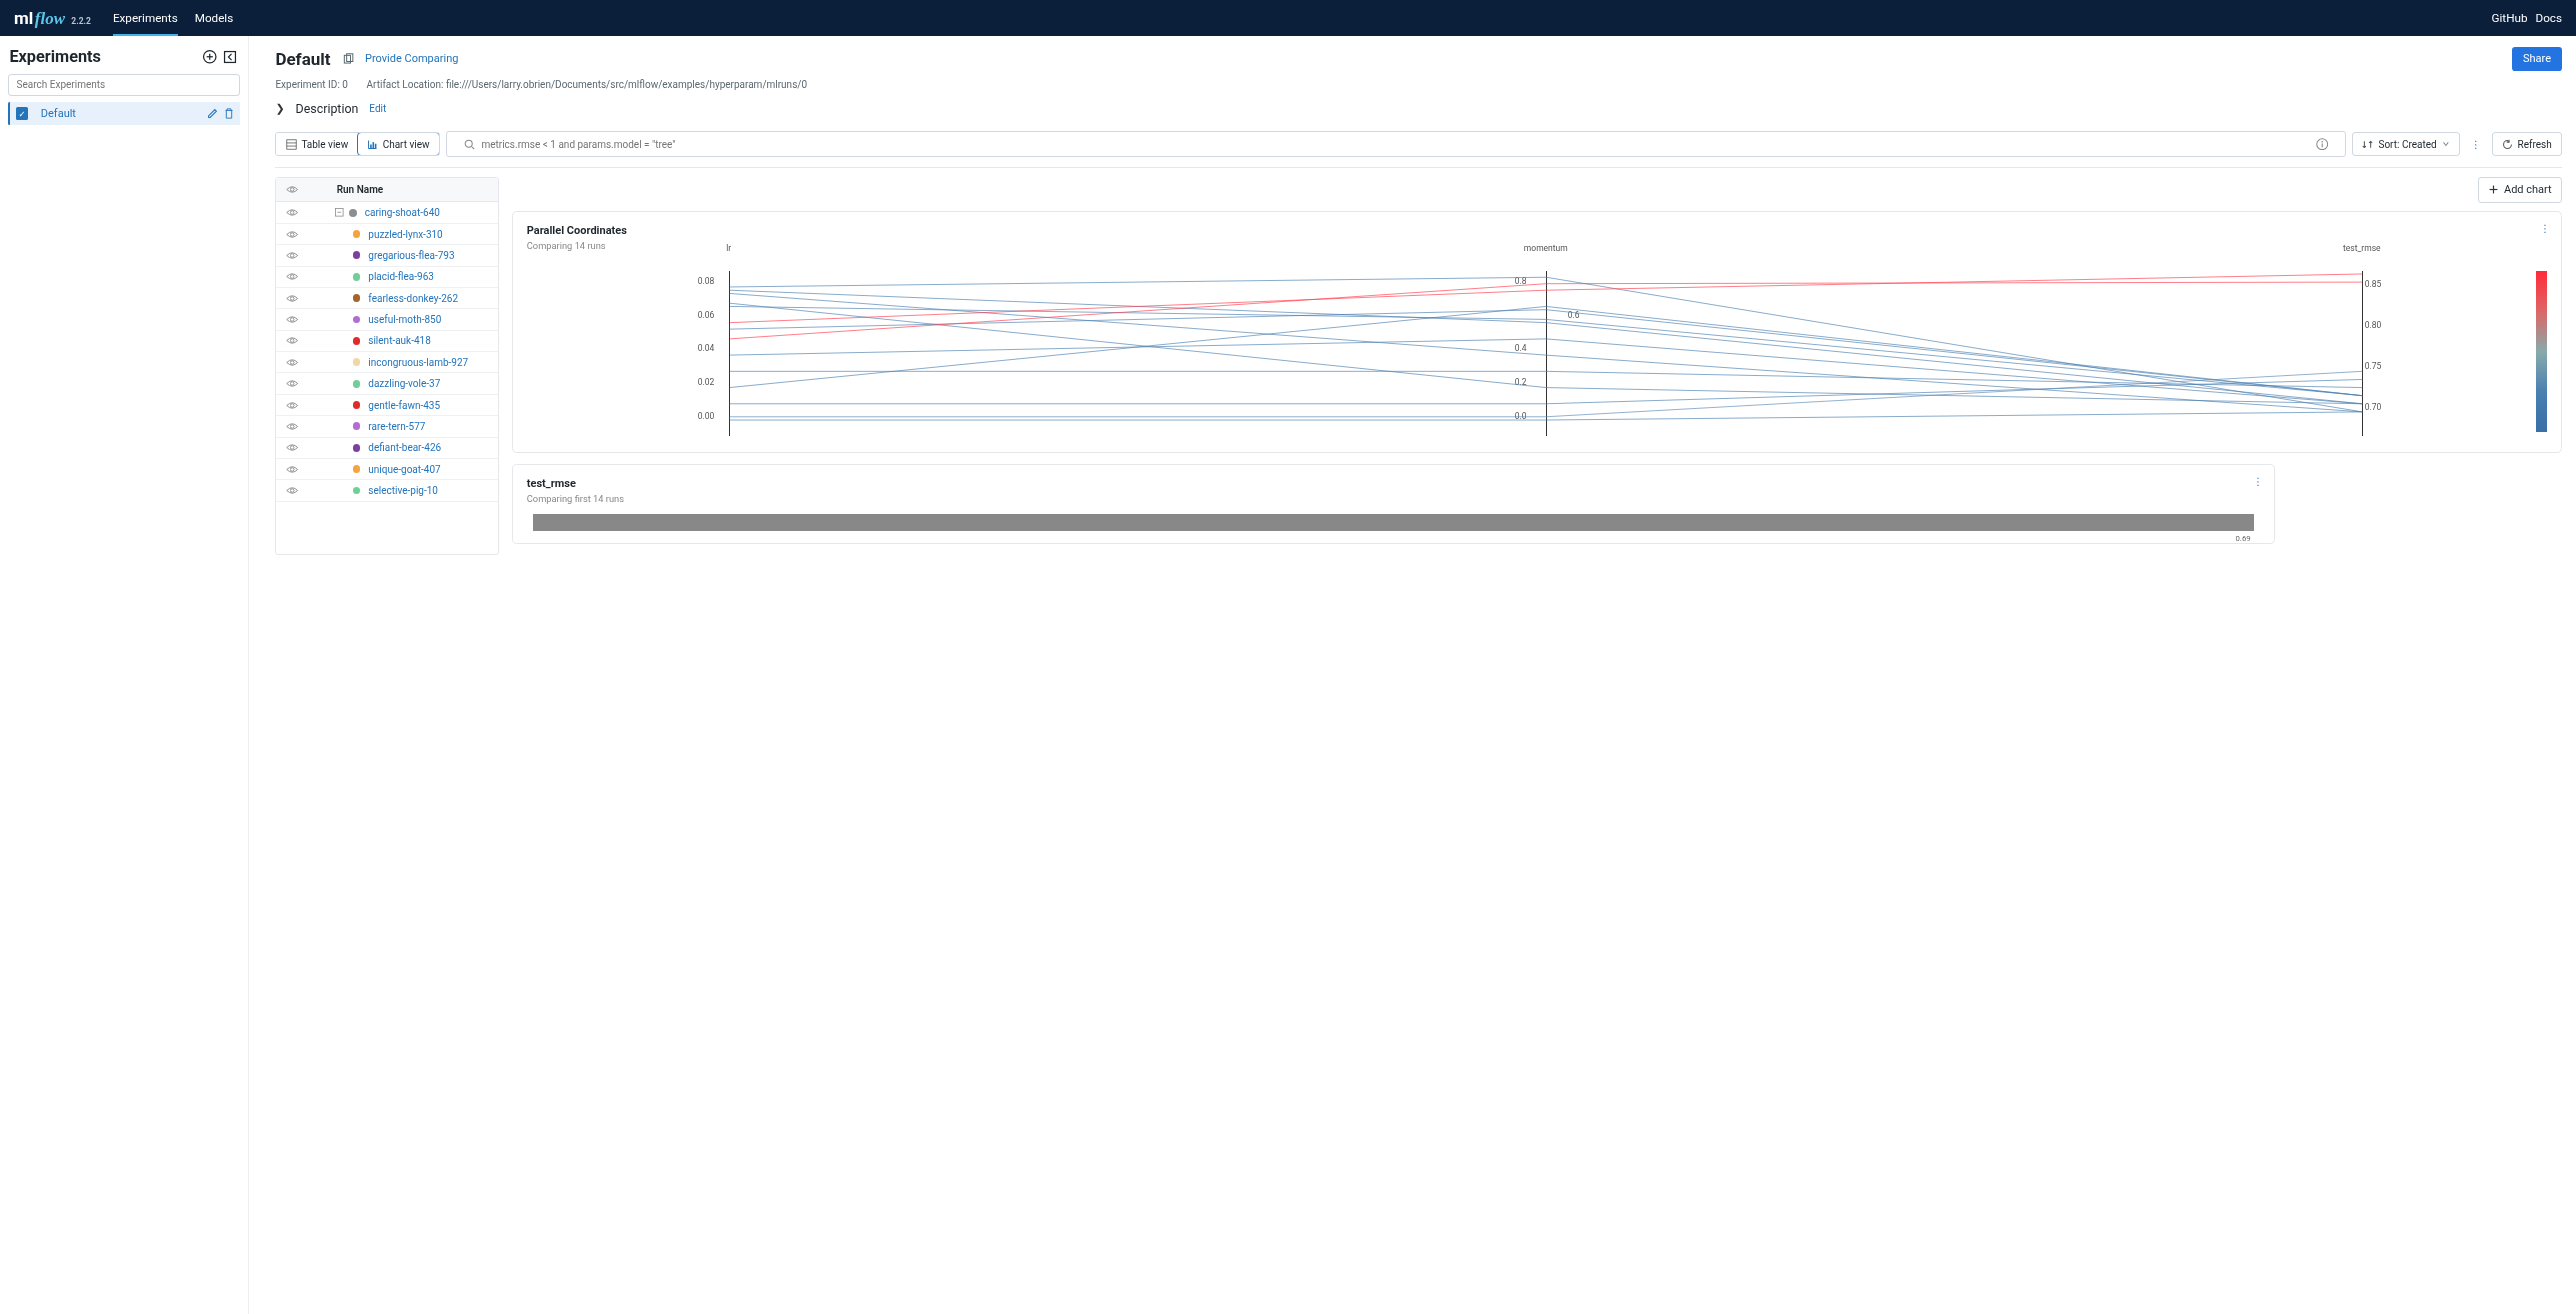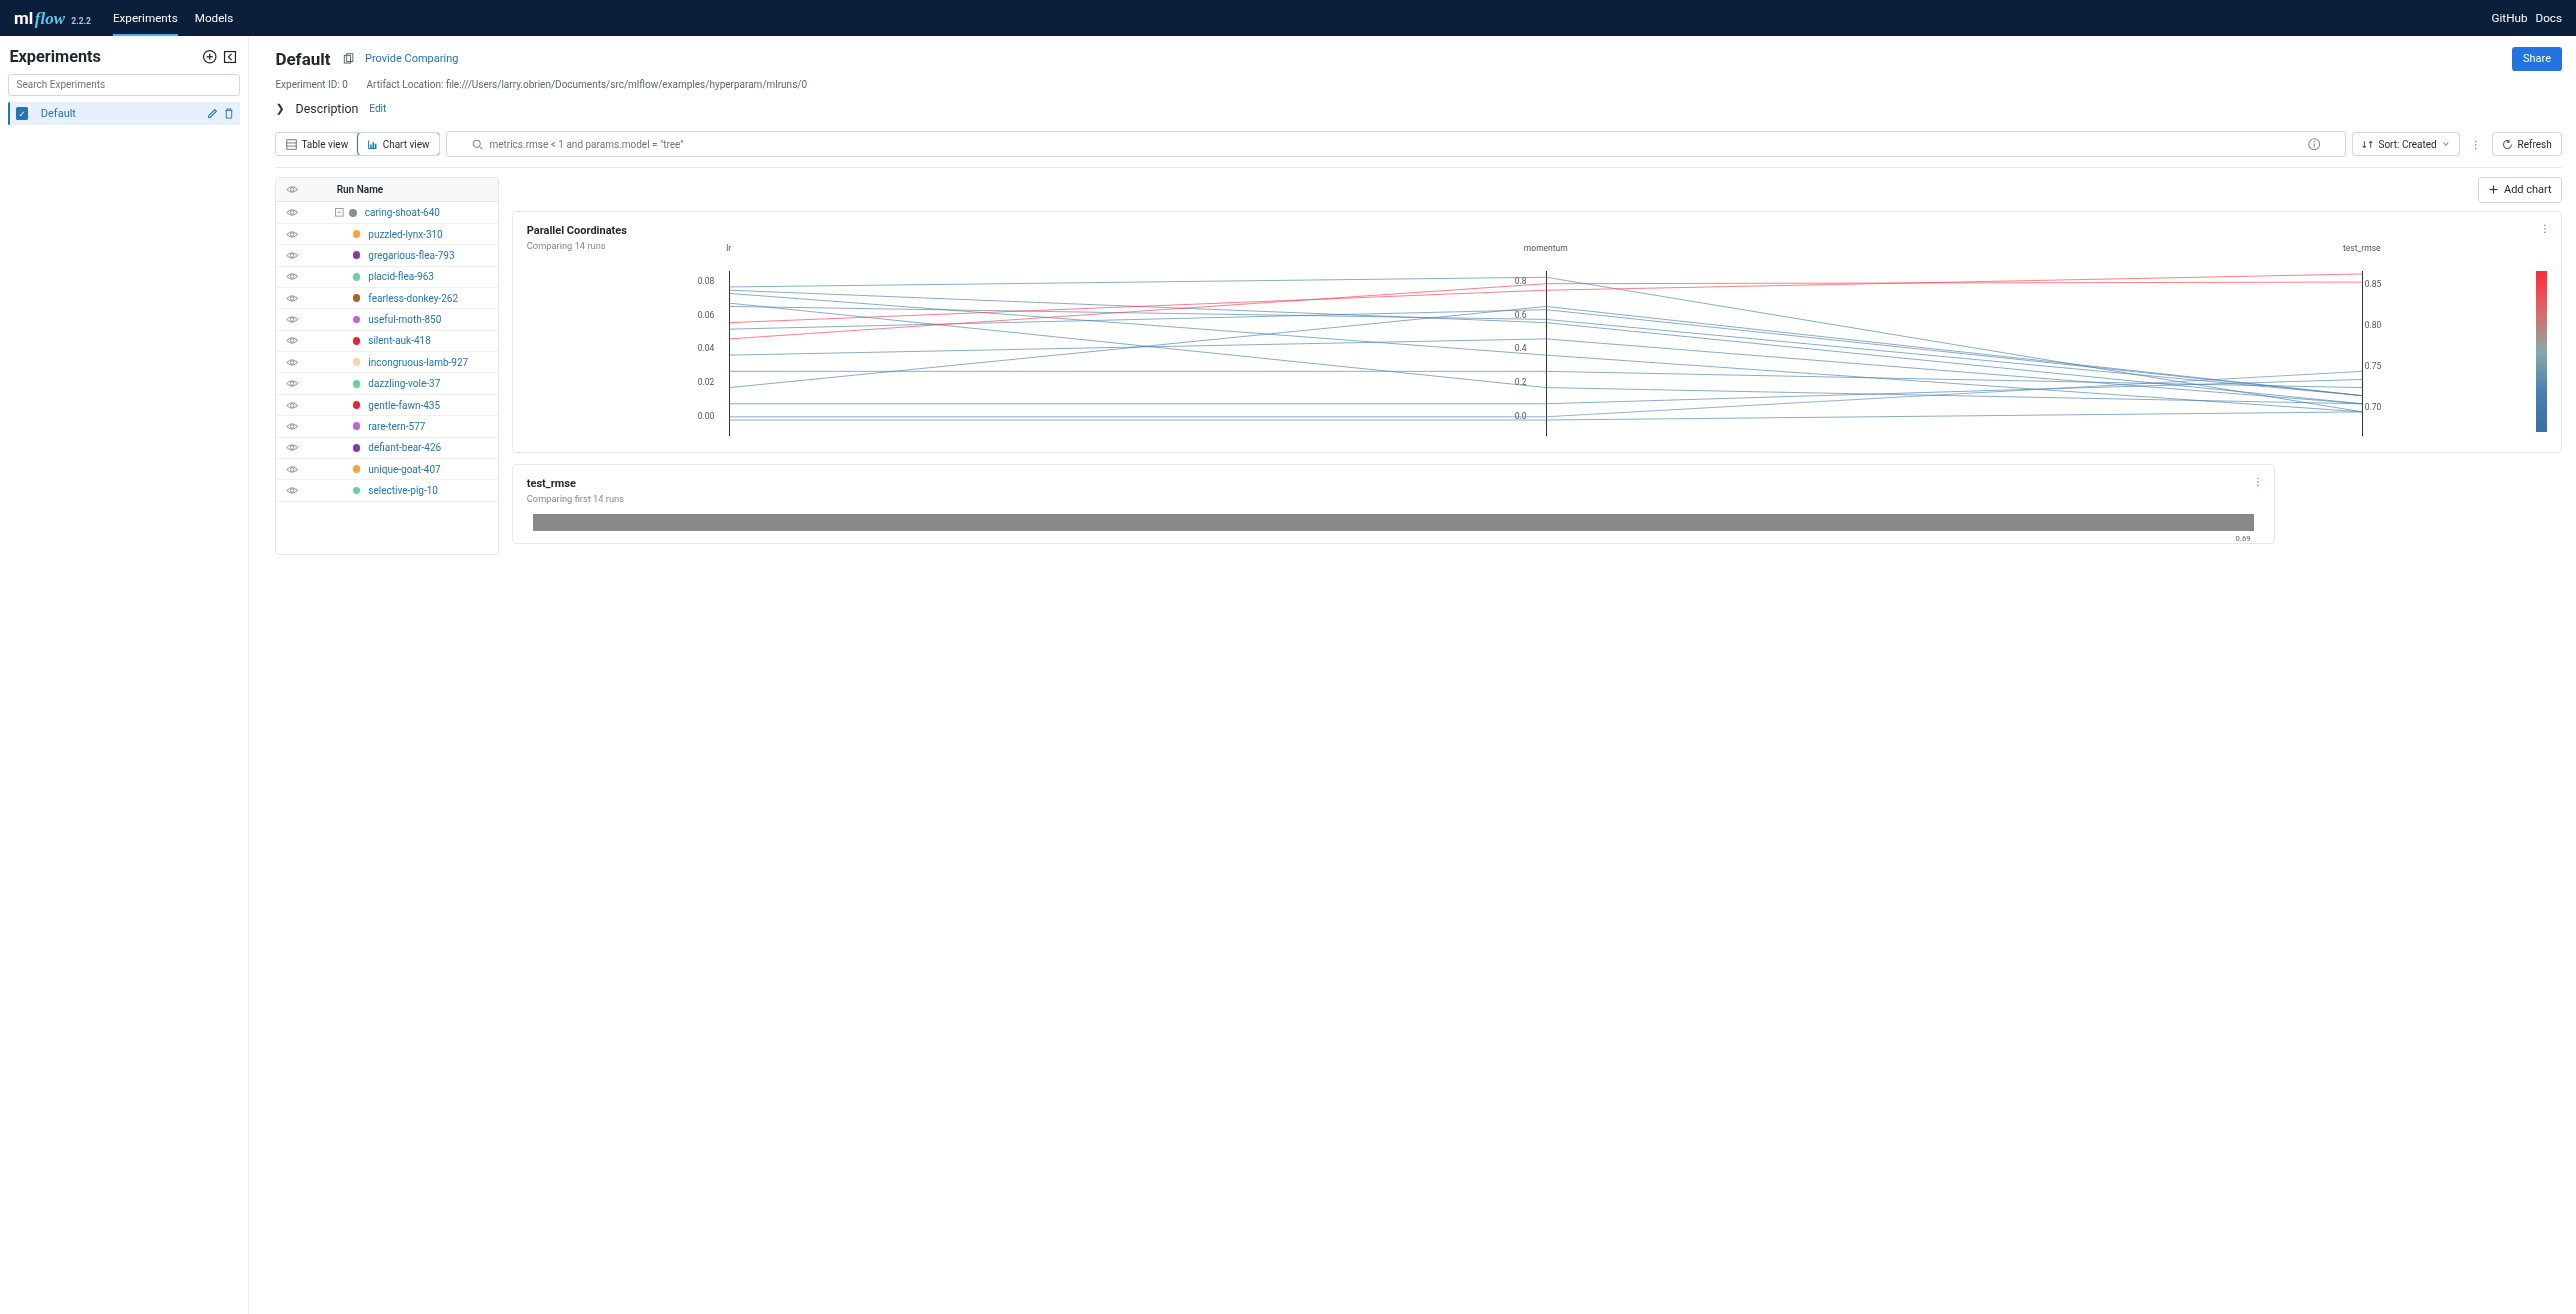"metrics.rmse < 1 and params.model" .search-runs { padding: 0 25px -> 0 17px }
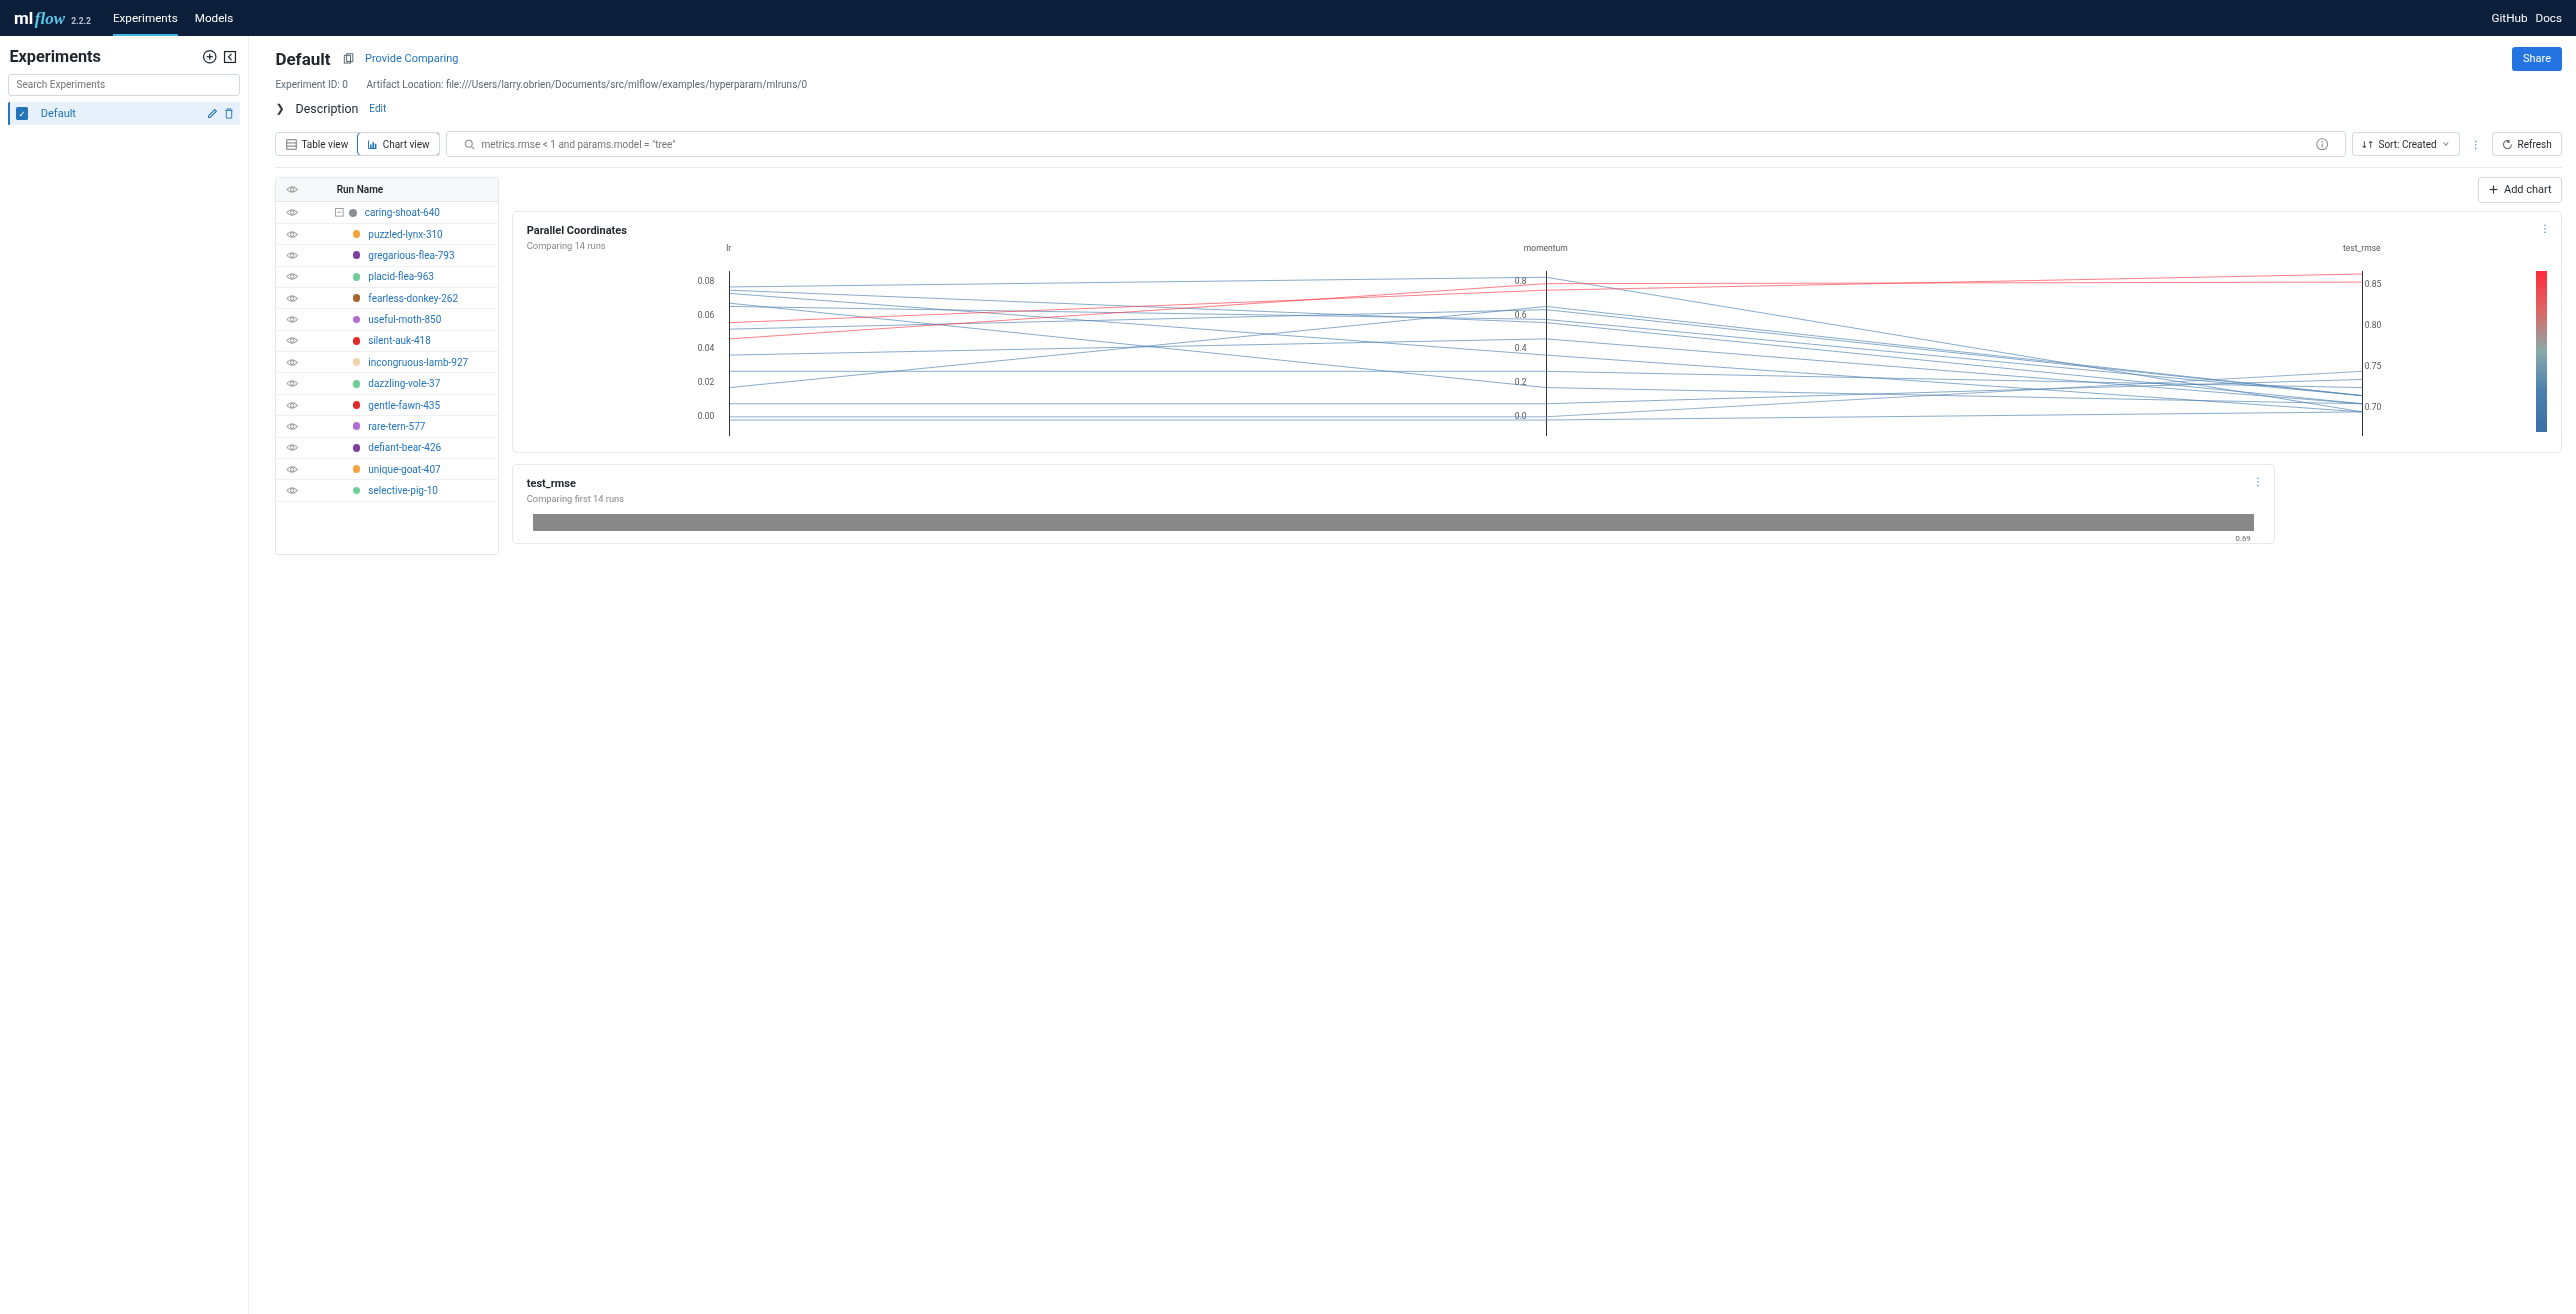"0.6" div.tick { left: 941px -> 994px }
